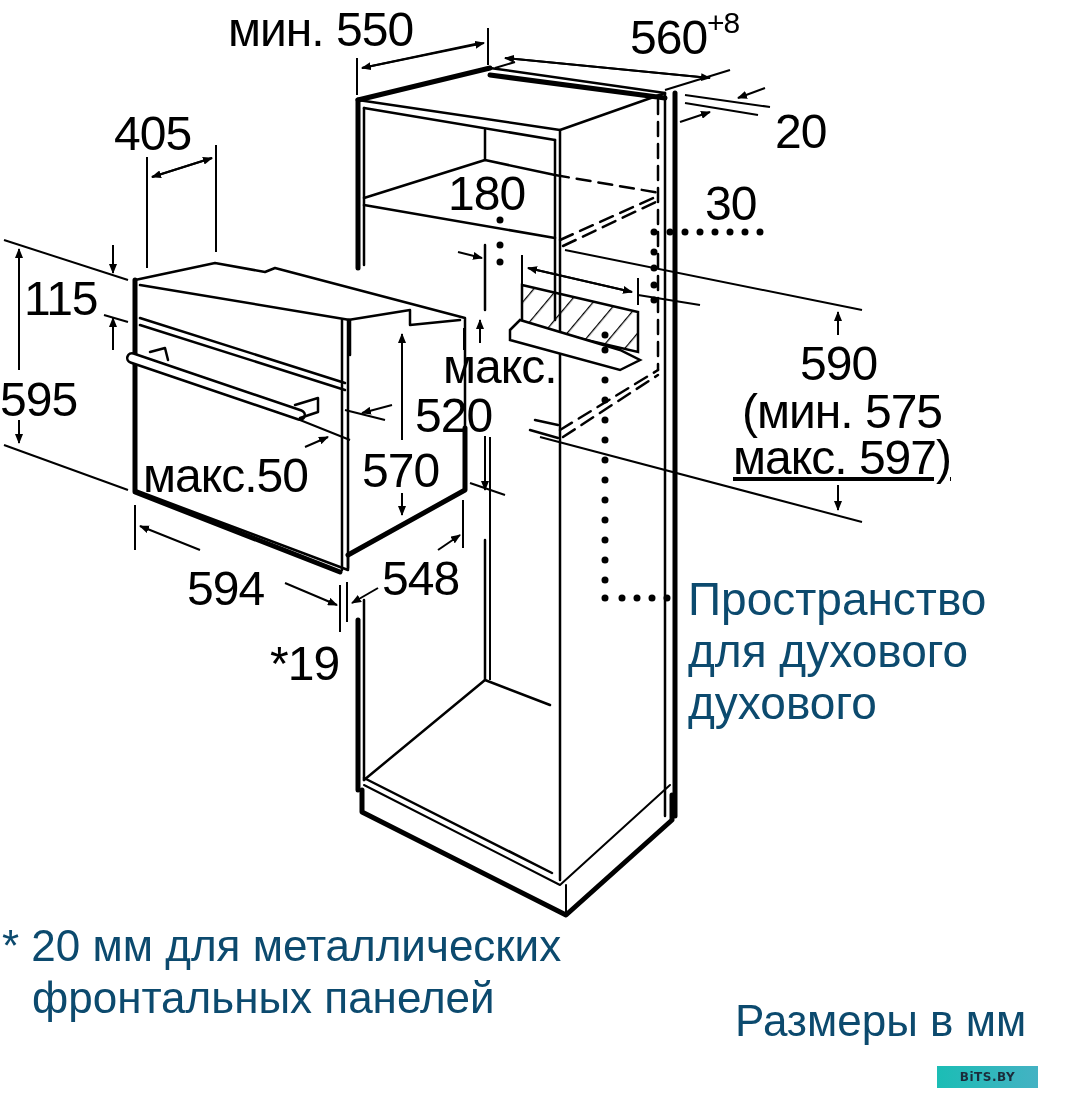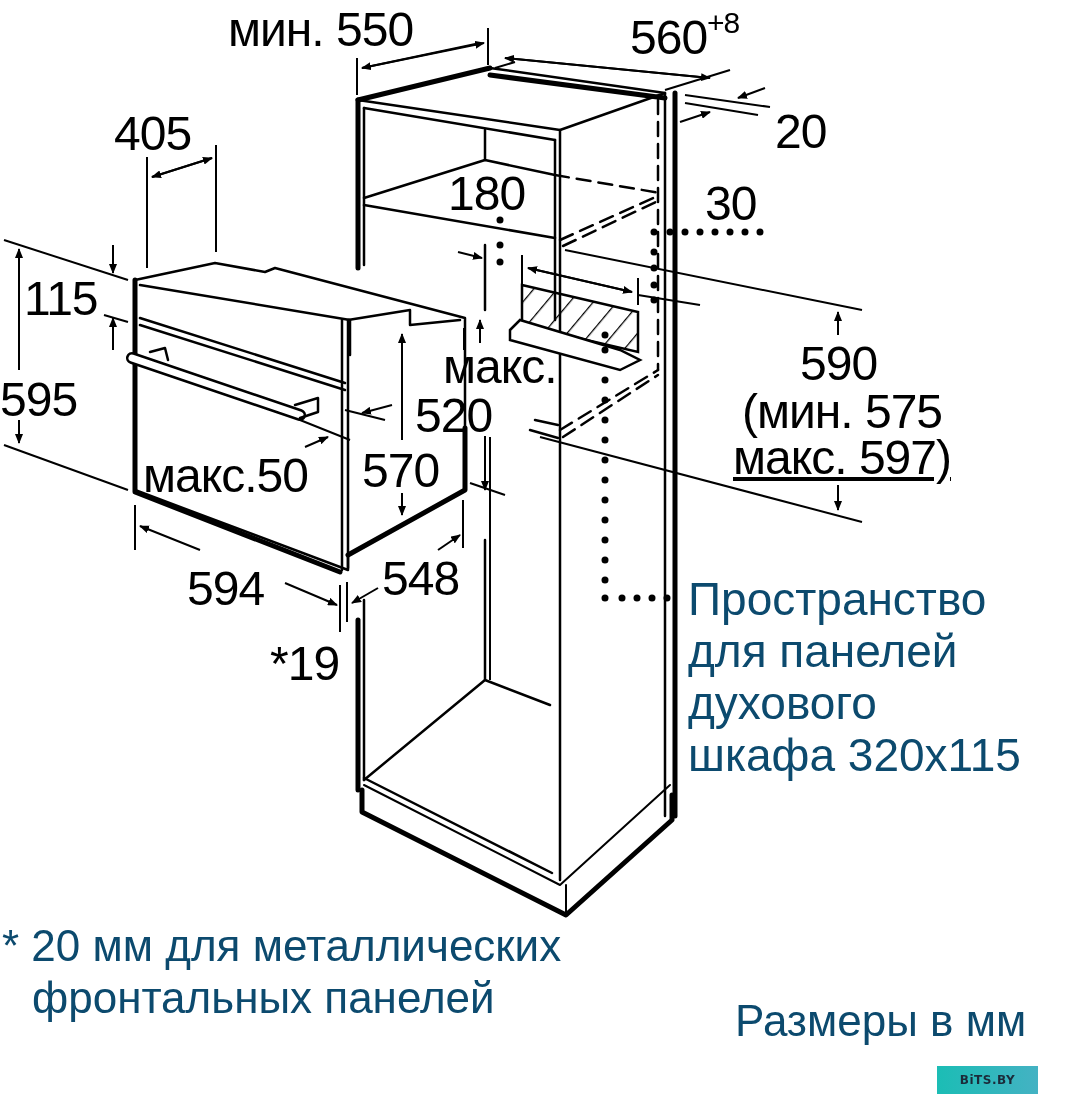"для панелей" div { text: панелей -> духового }
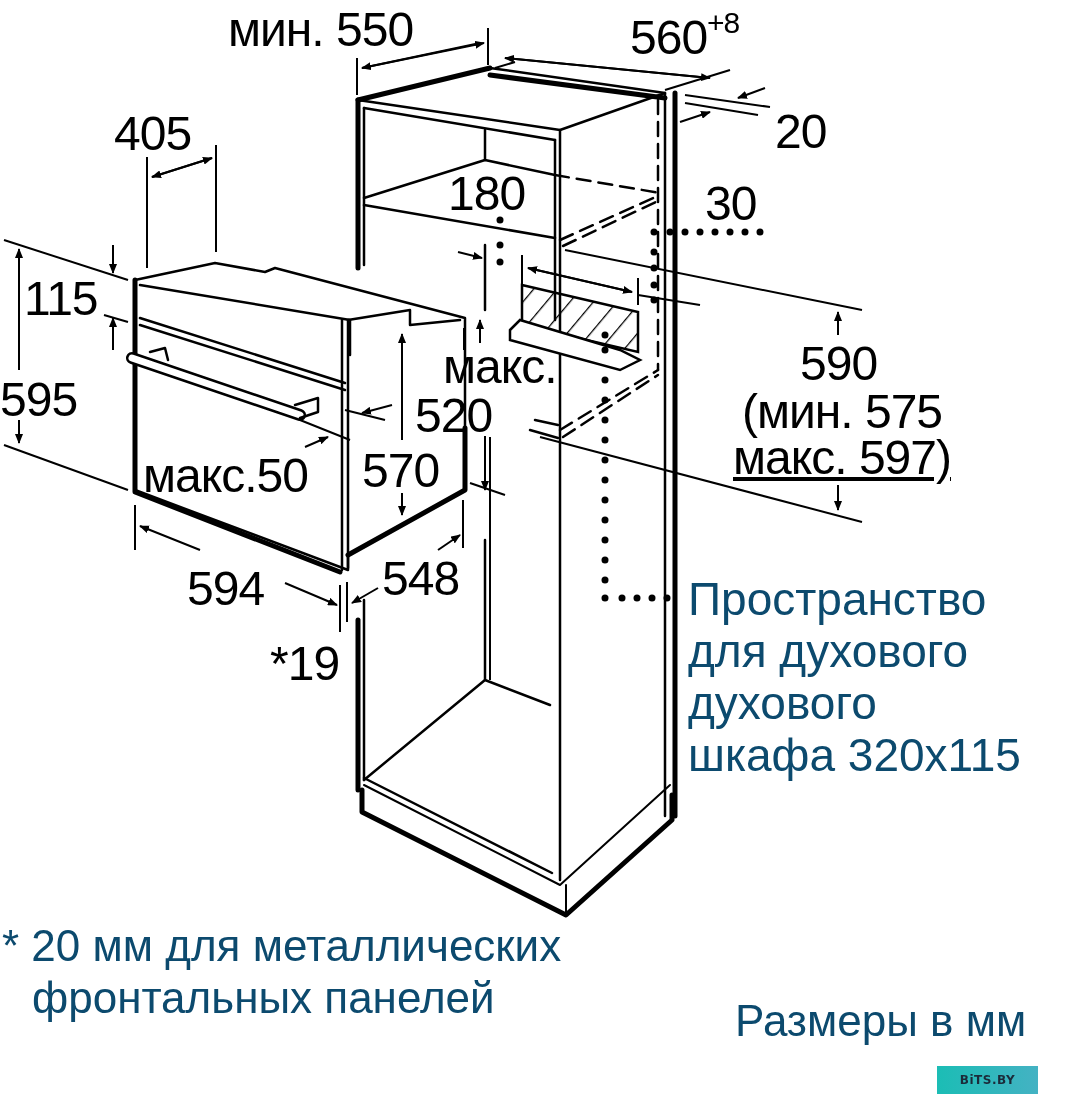"шкафа 320x115" div { html: <div>шкафа 320x115</div> -> none }
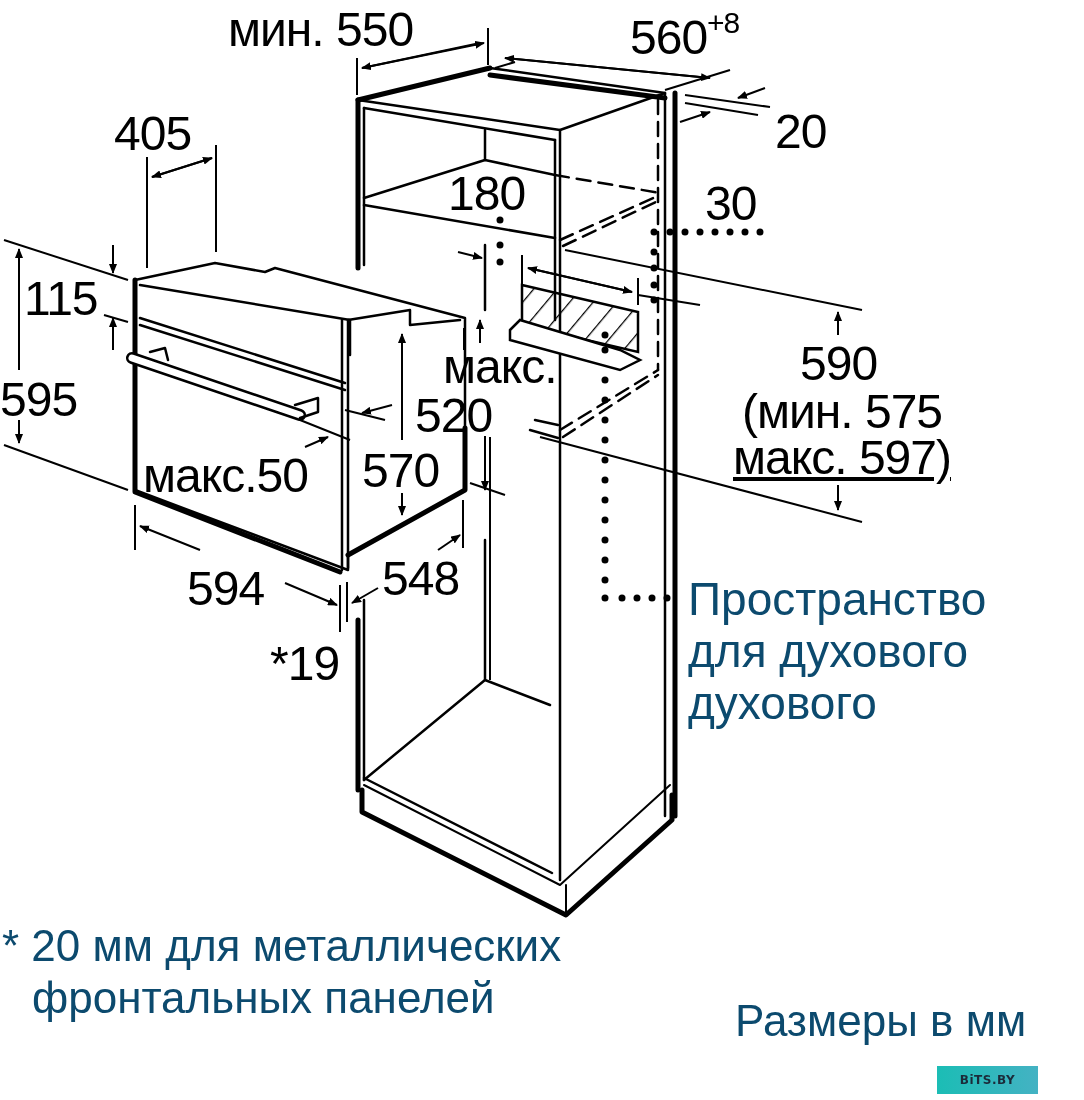"BiTS.BY" .badge { height: 28px -> 22px }
